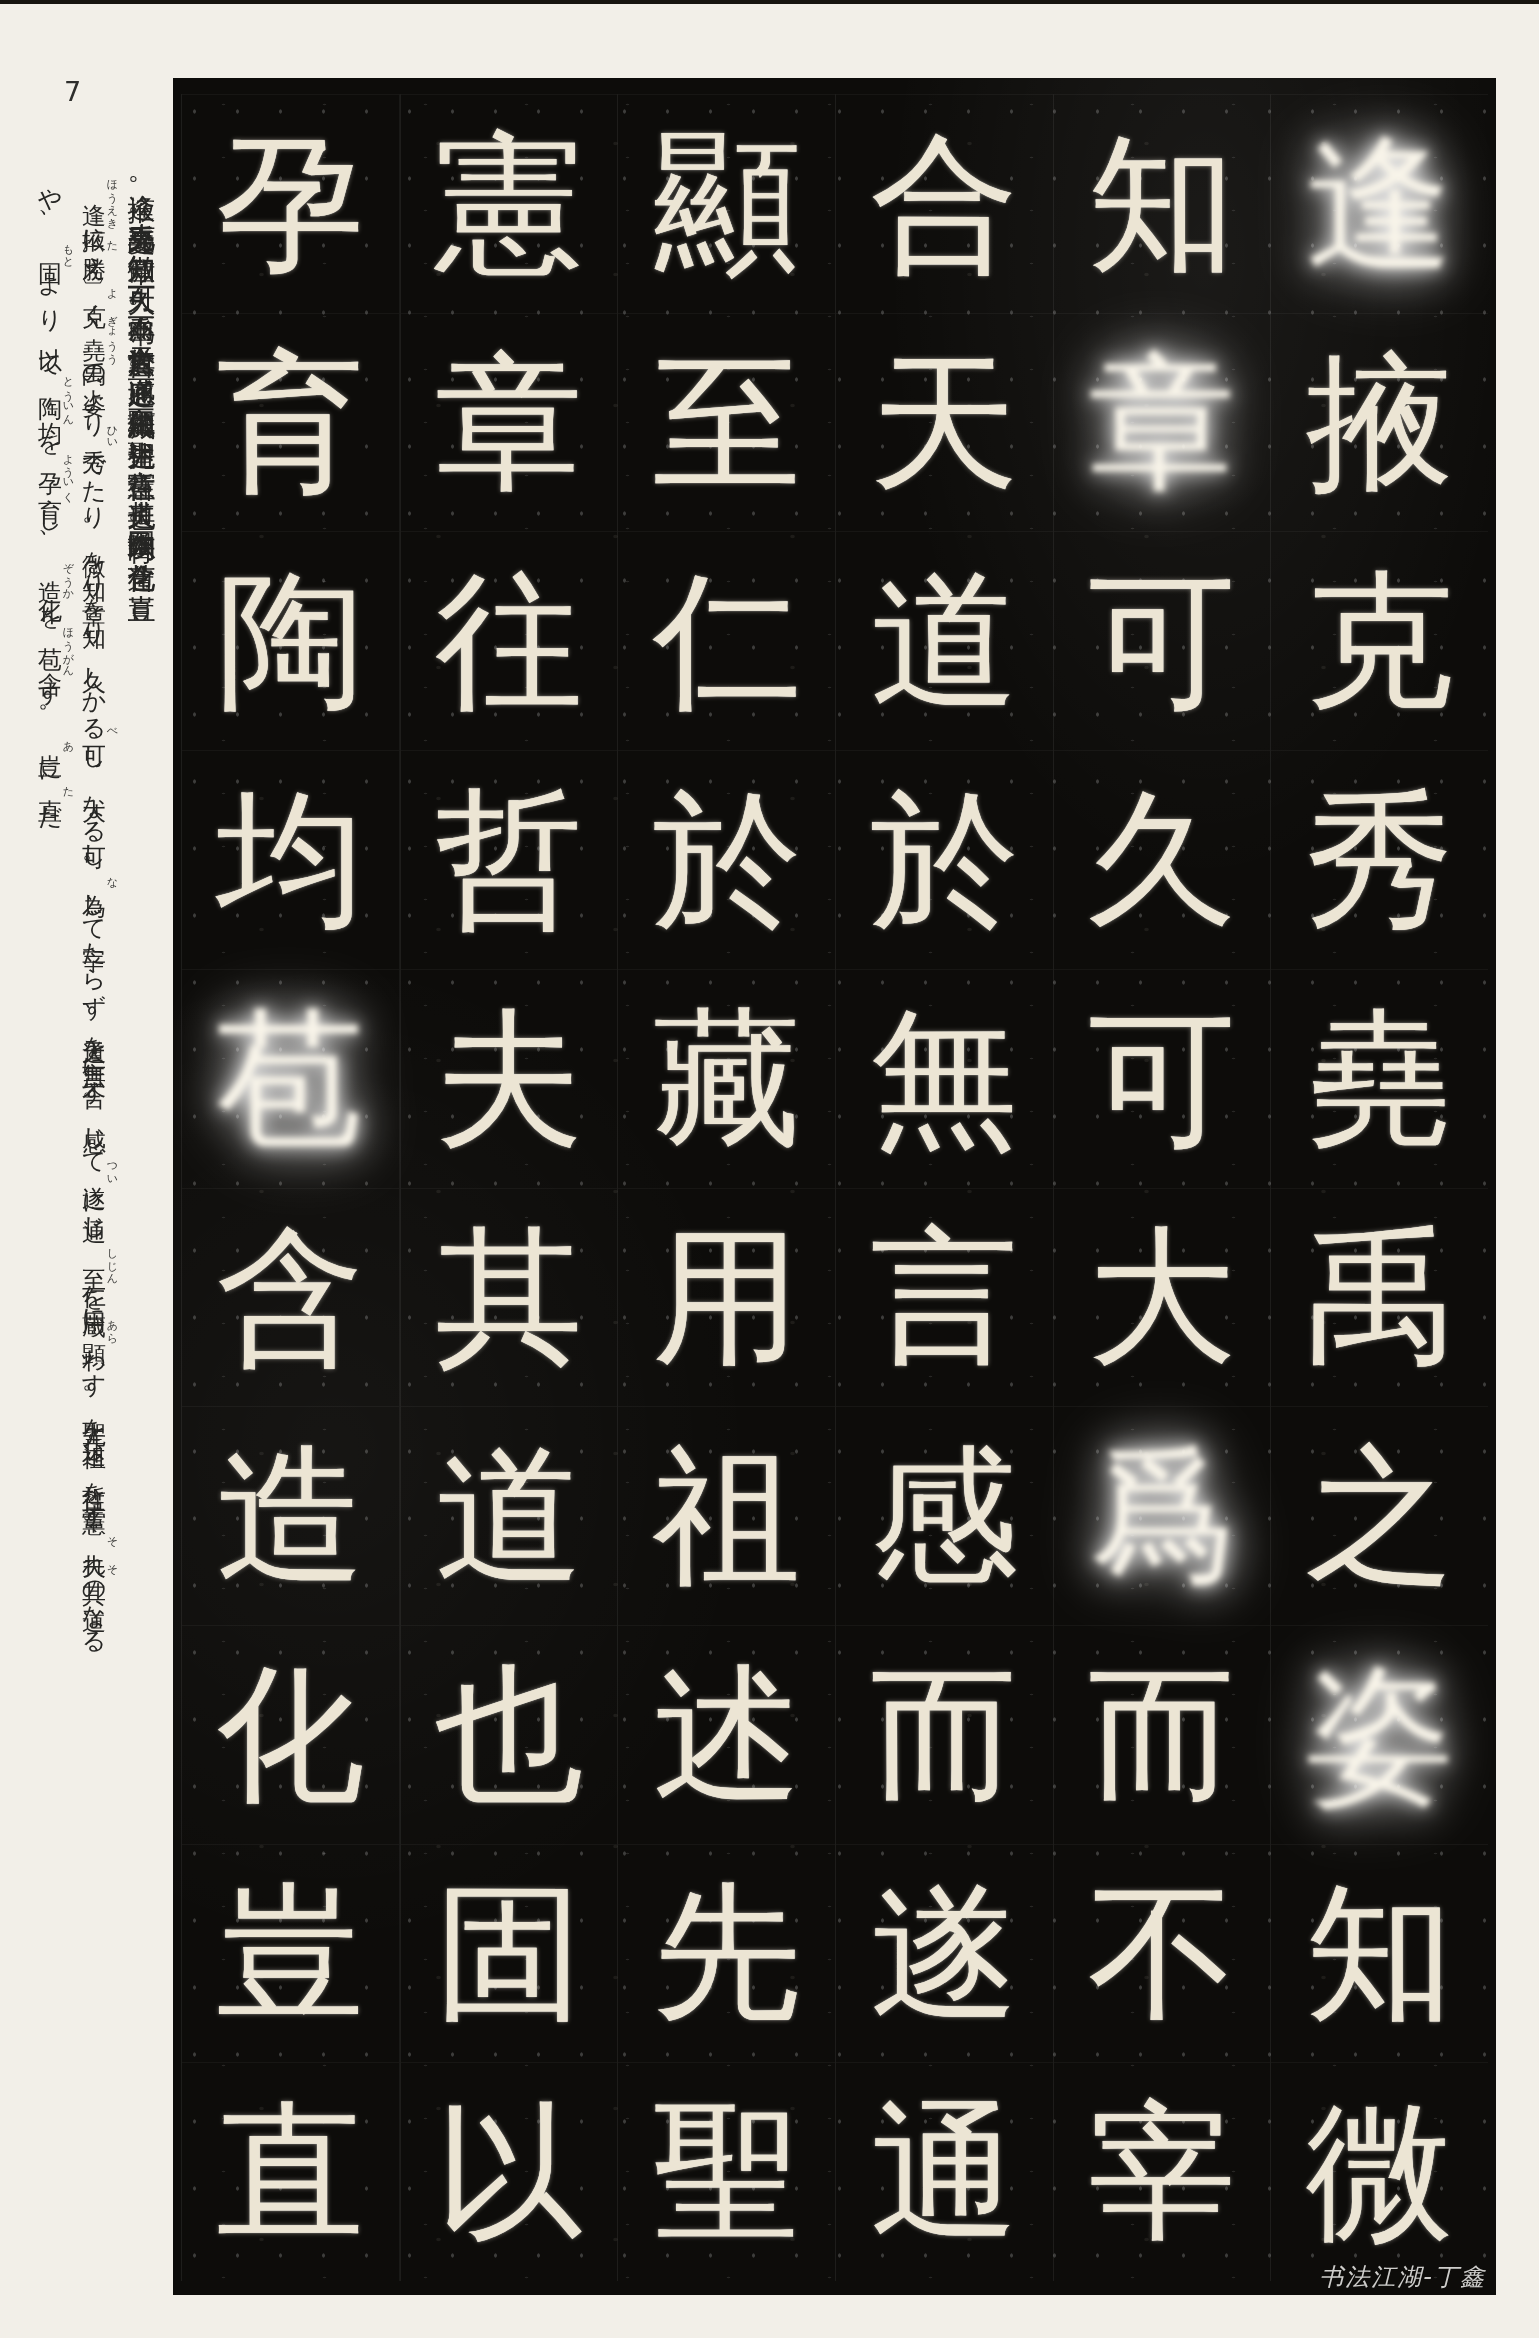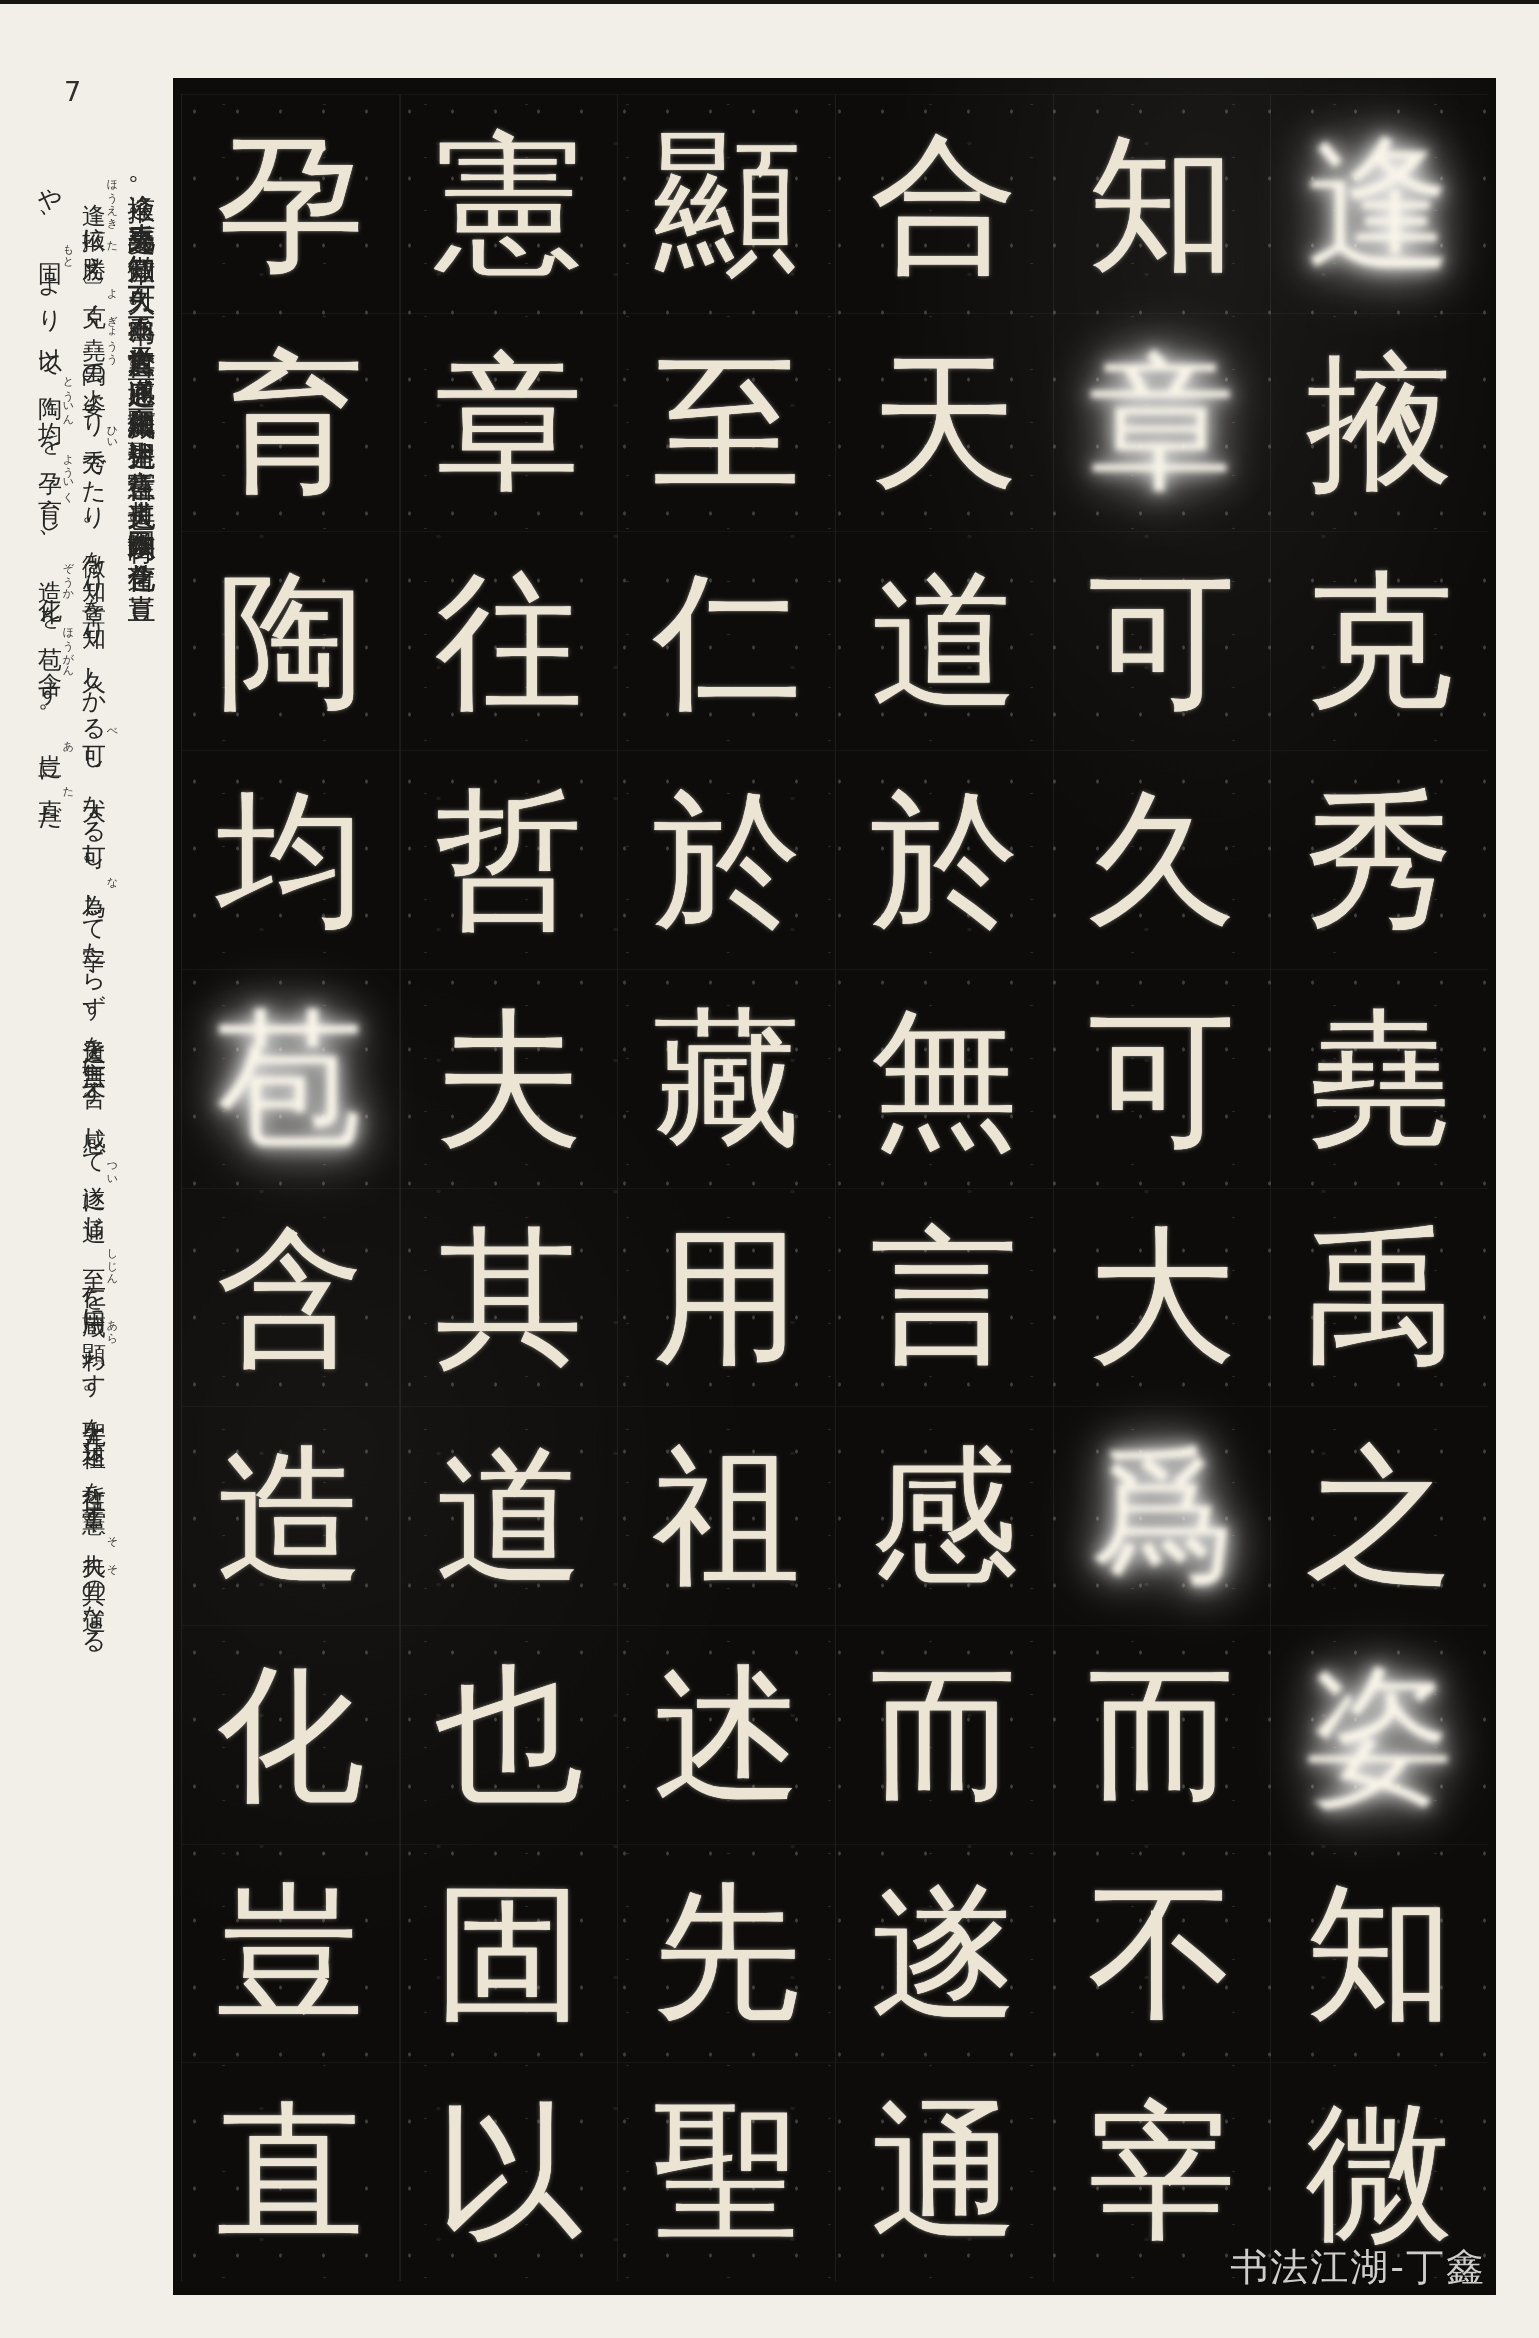"书法江湖-丁鑫" .watermark { font-size: 38px -> 24px; font-style: none -> italic }
